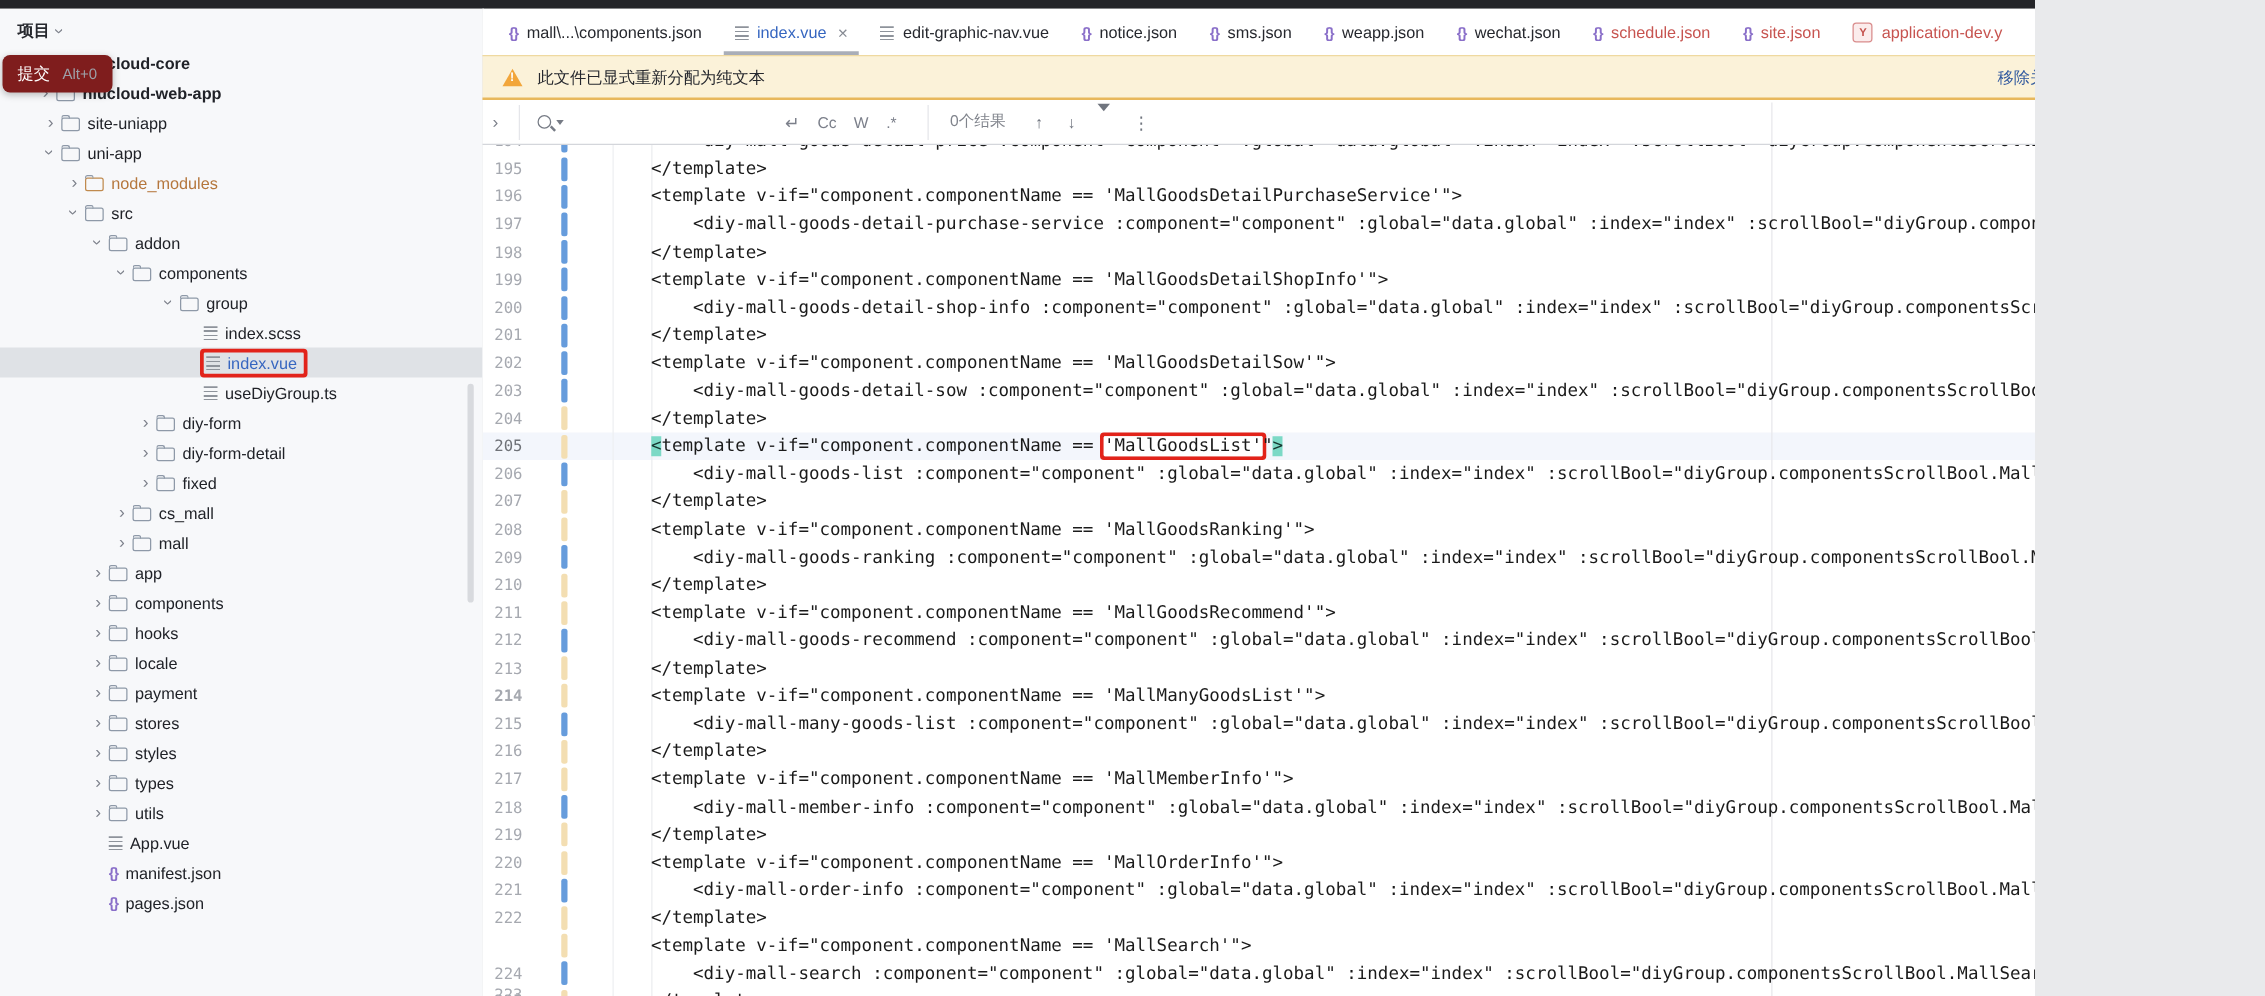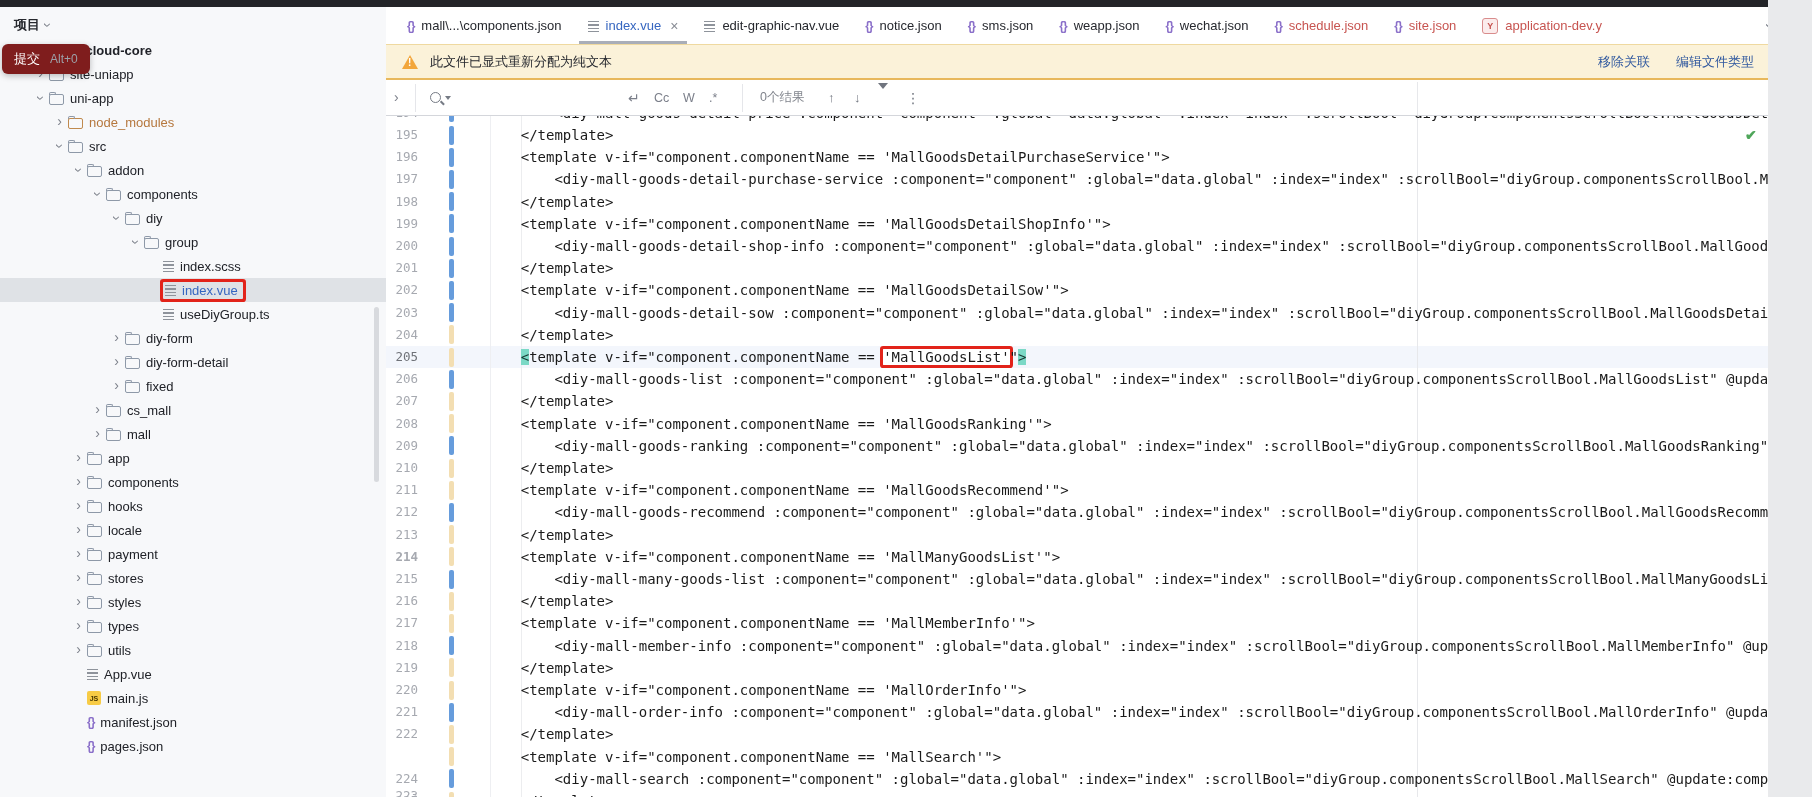"项目" #app { width: 1768px -> 1628px }
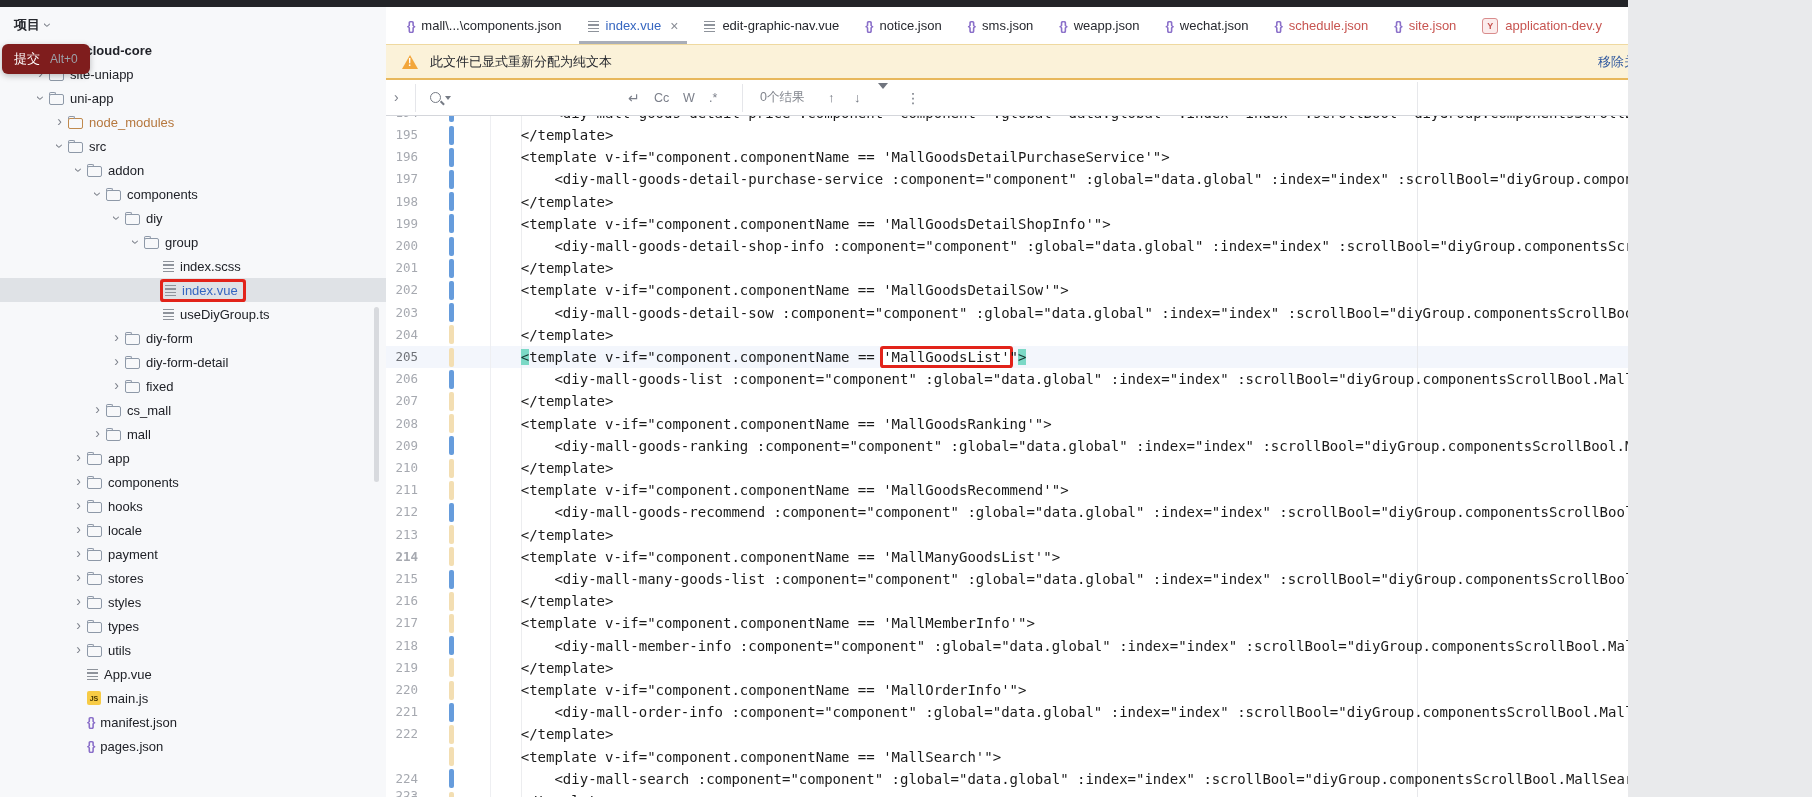"niucloud-web-app" div.trow { html: none -> <div> <span>›</span> <span></span> <span>niucloud-web-app</span> </div> }
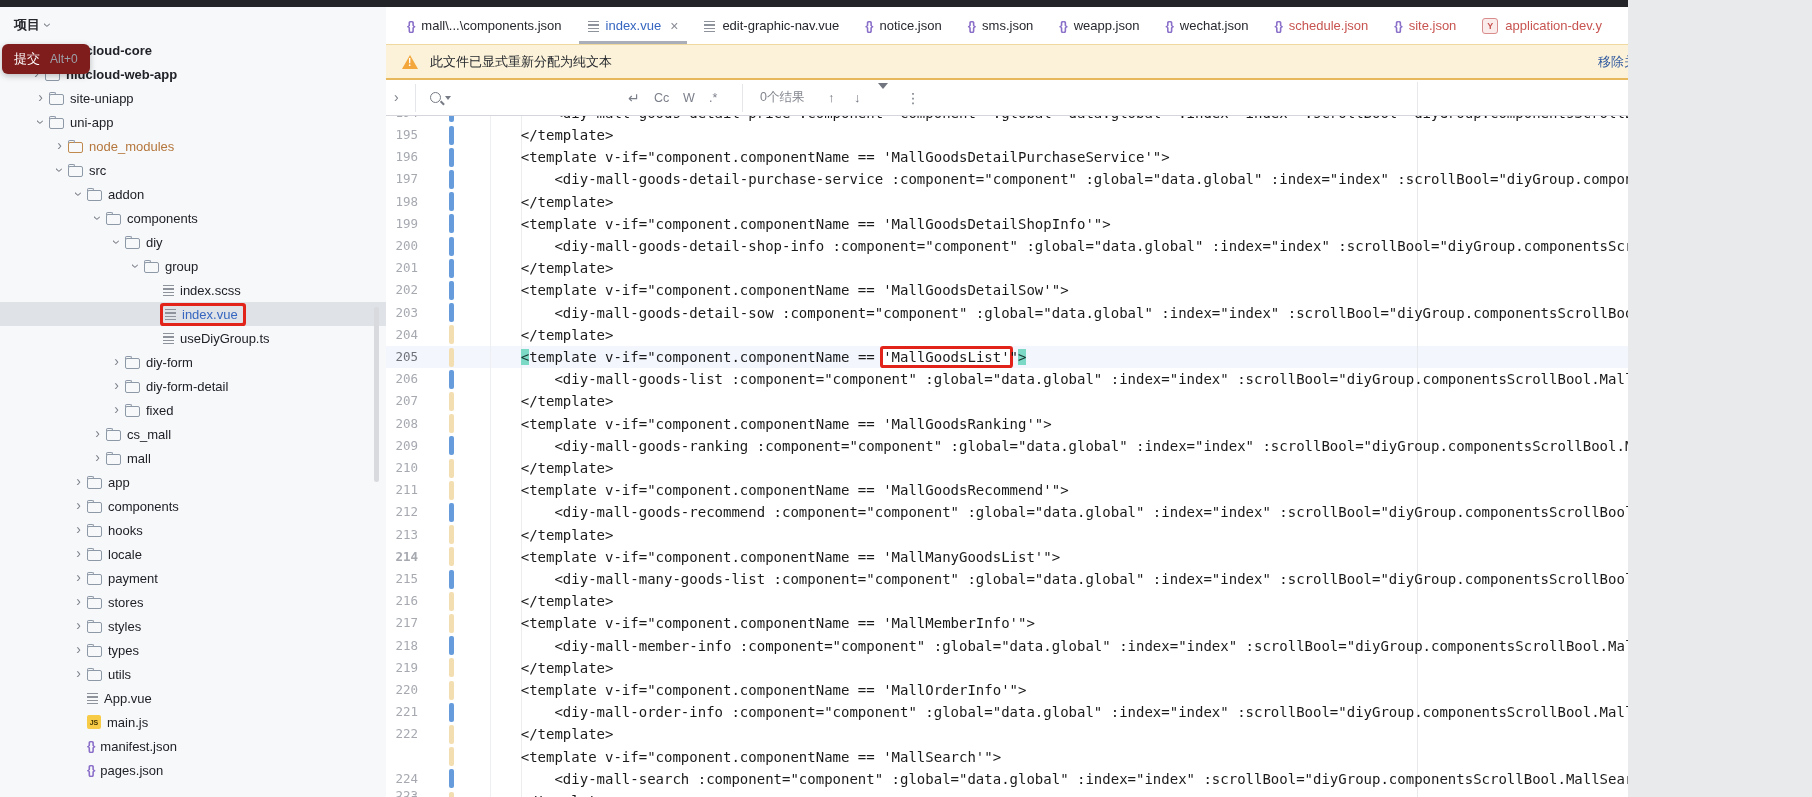"diy" div.trow { html: <div> <span>›</span> <span></span> <span>diy</span> </div> -> none }
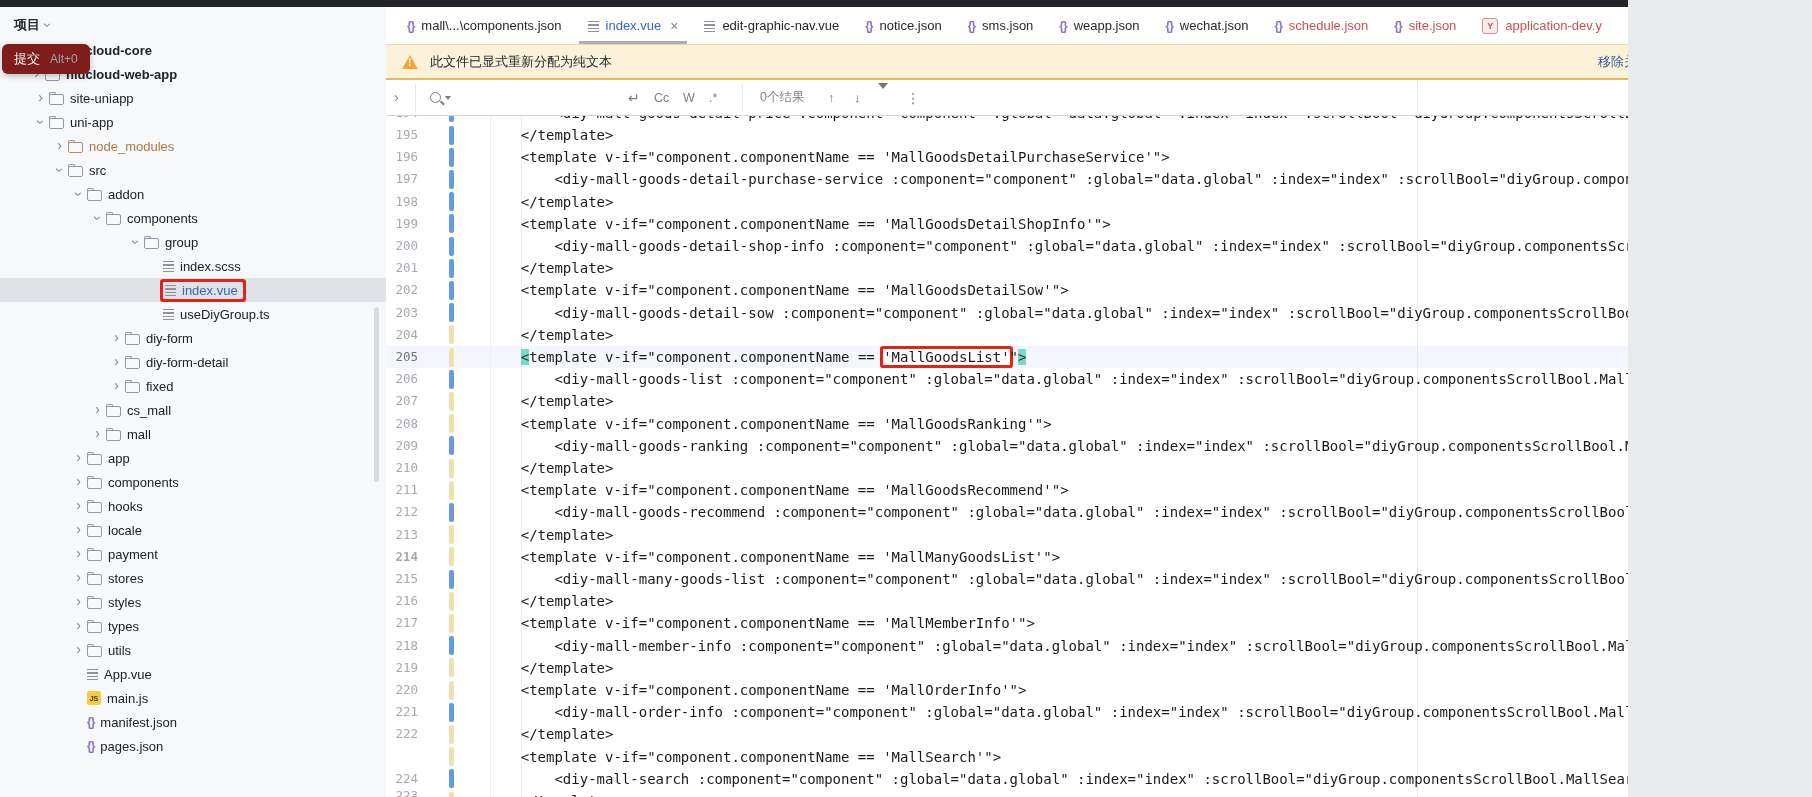"main.js" div.trow { html: <div> <span></span> <span>JS</span> <span>main.js</span> </div> -> none }
